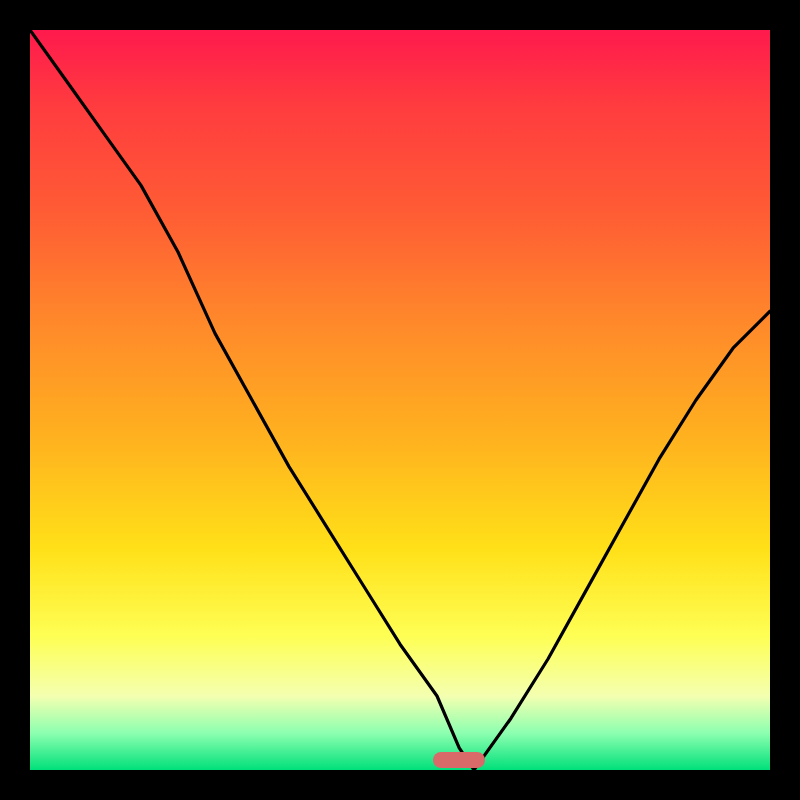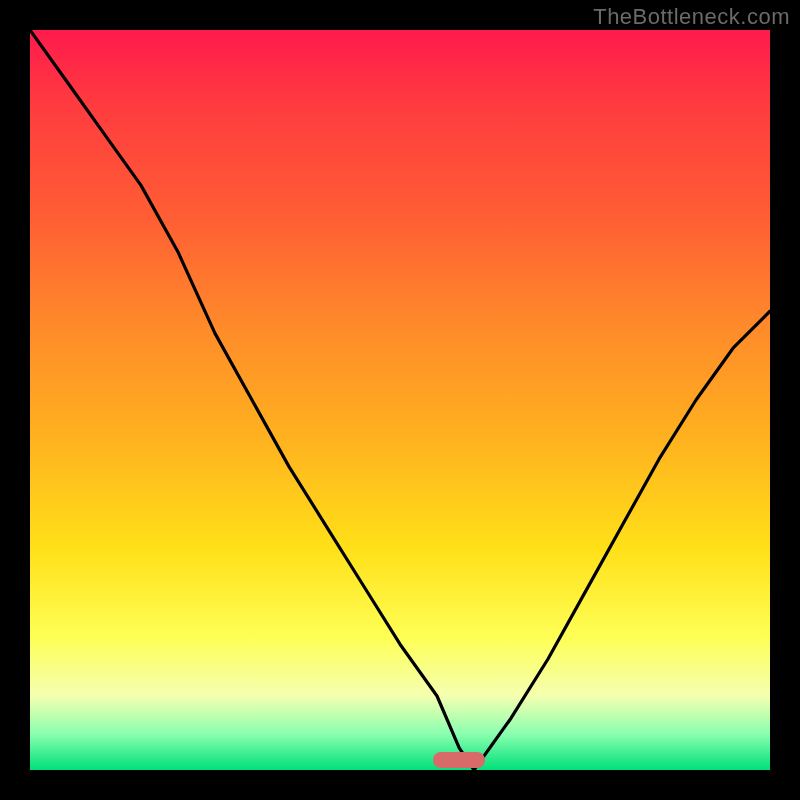"TheBottleneck.com" div.watermark { html: <div>TheBottleneck.com</div> -> none }
